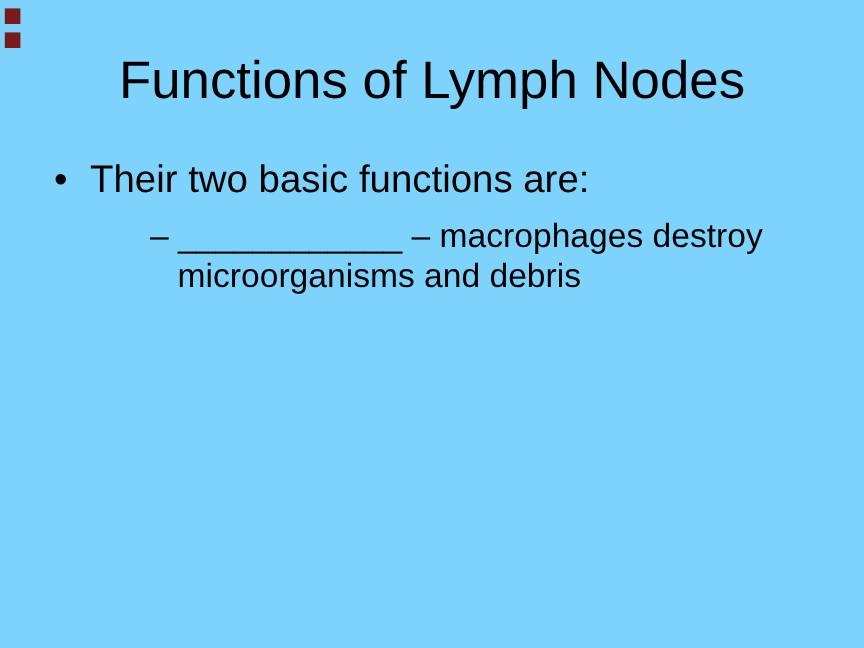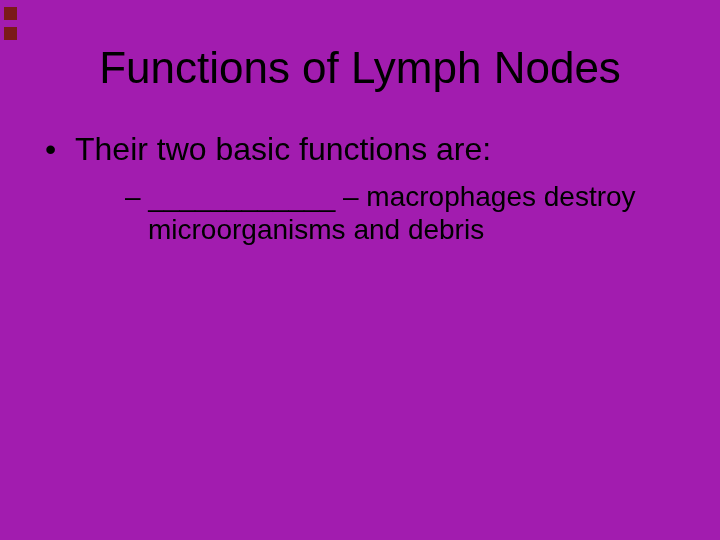"Functions of Lymph Nodes" .slide { background: #a21caf -> #7dd3fc }
